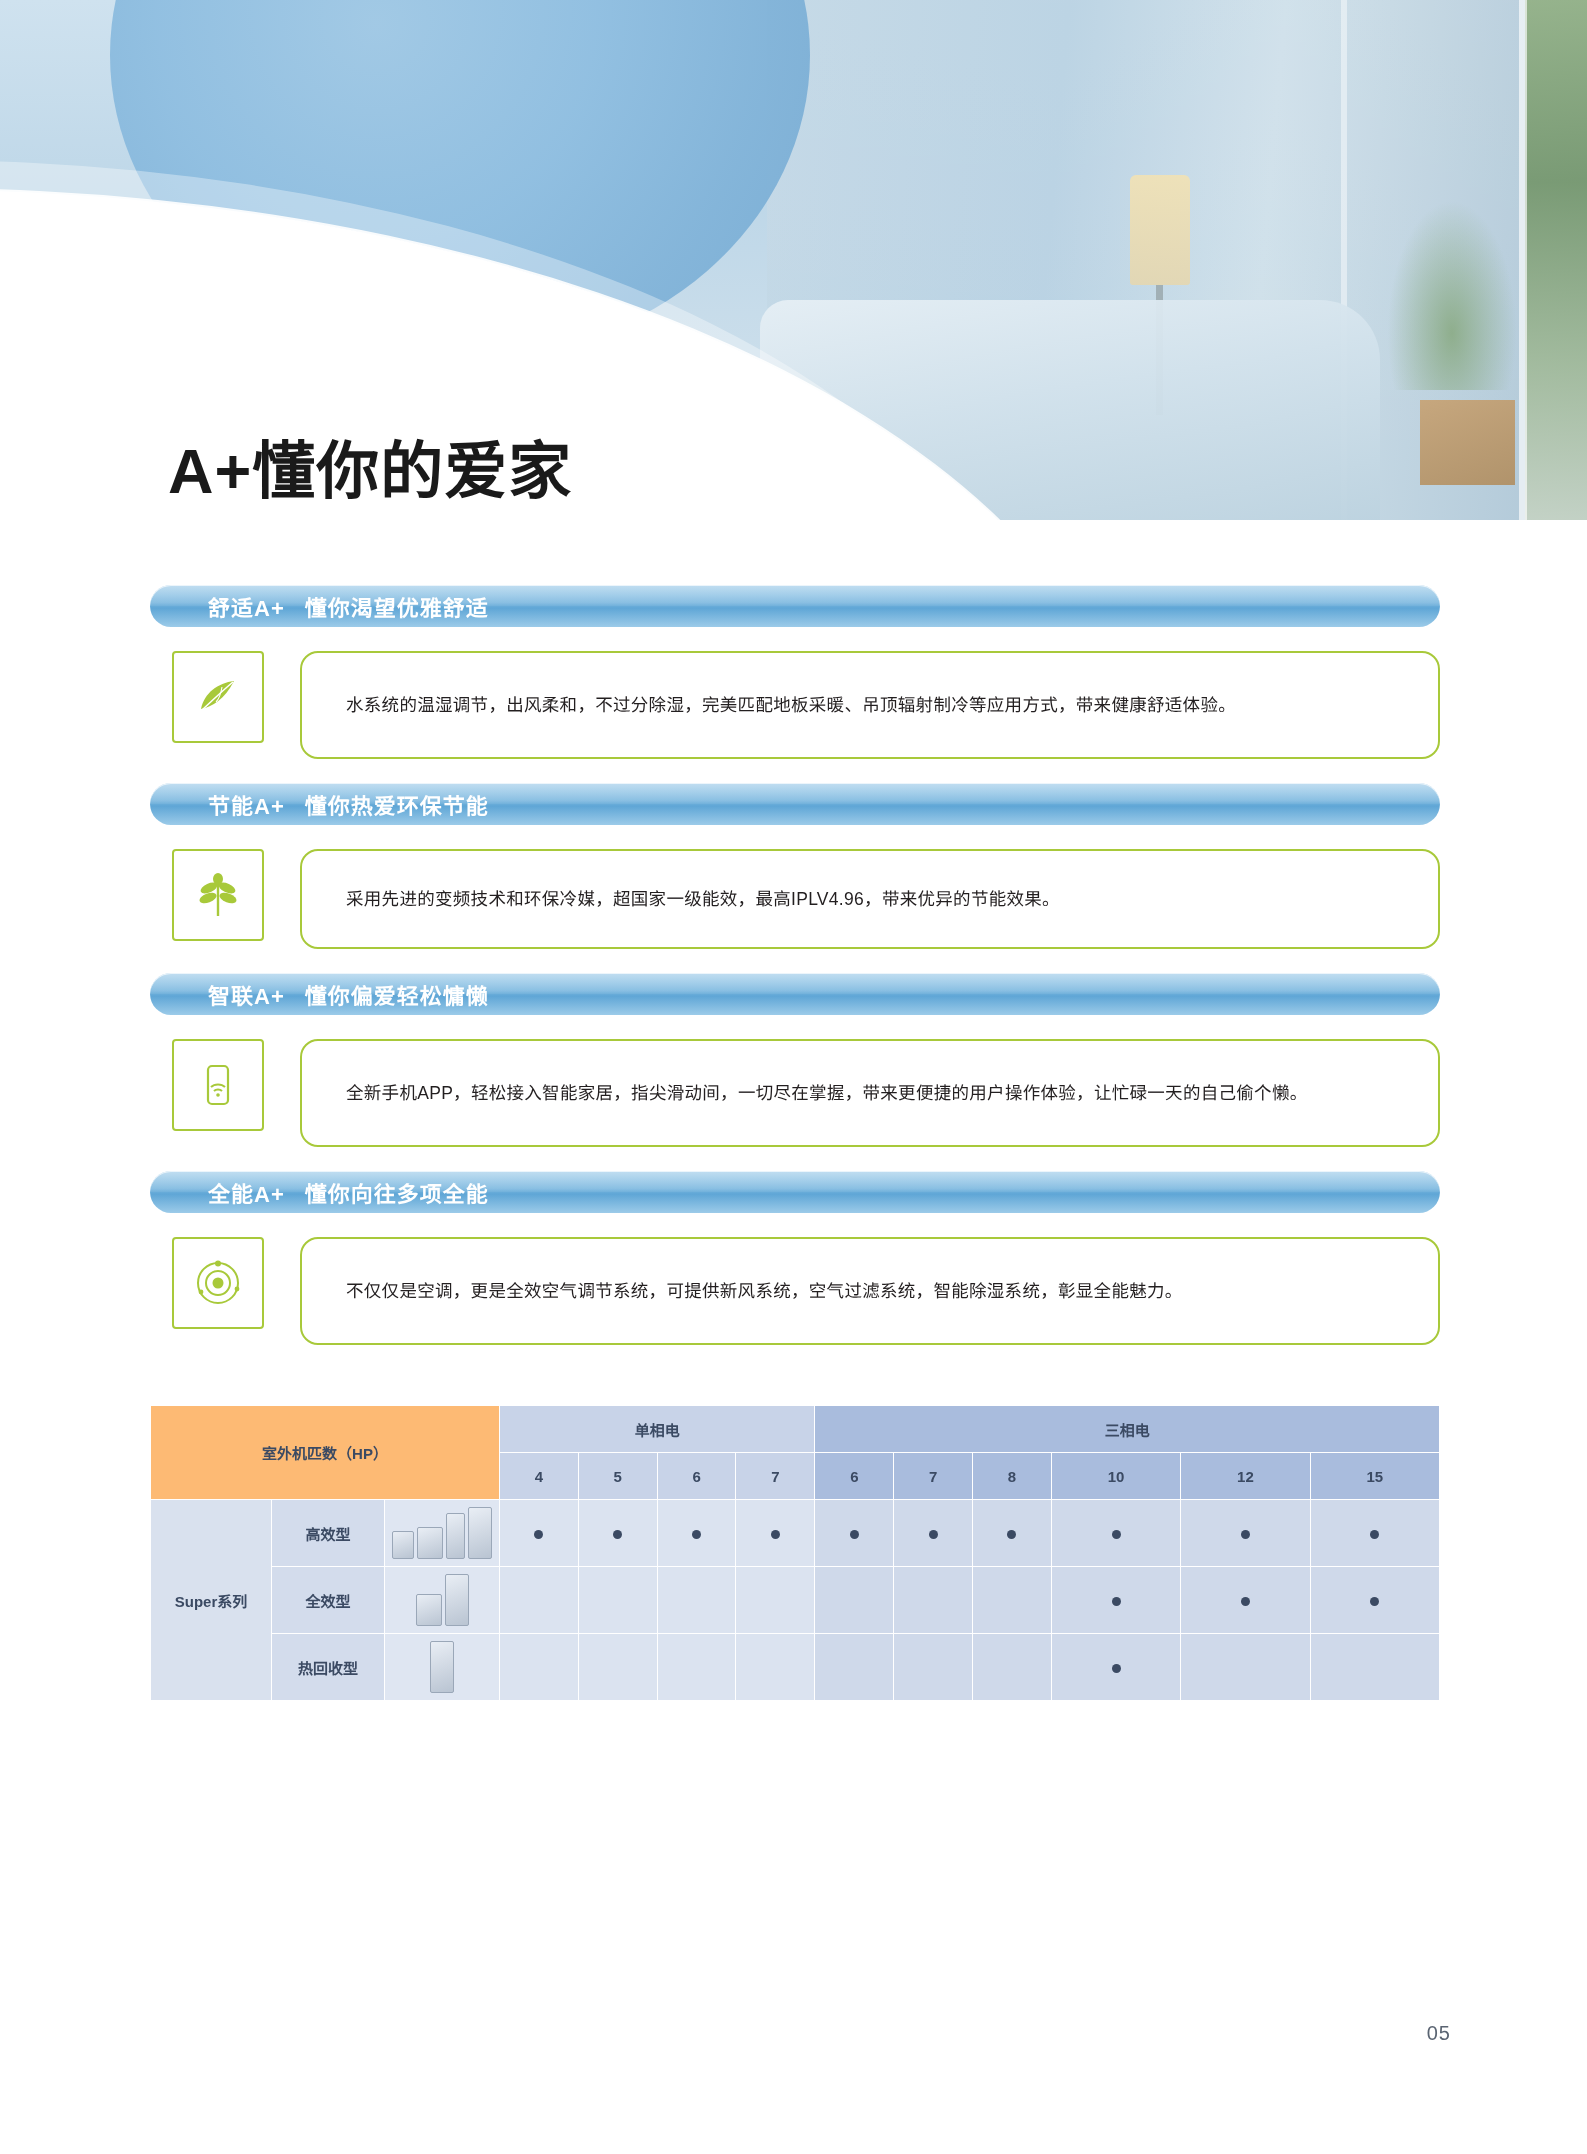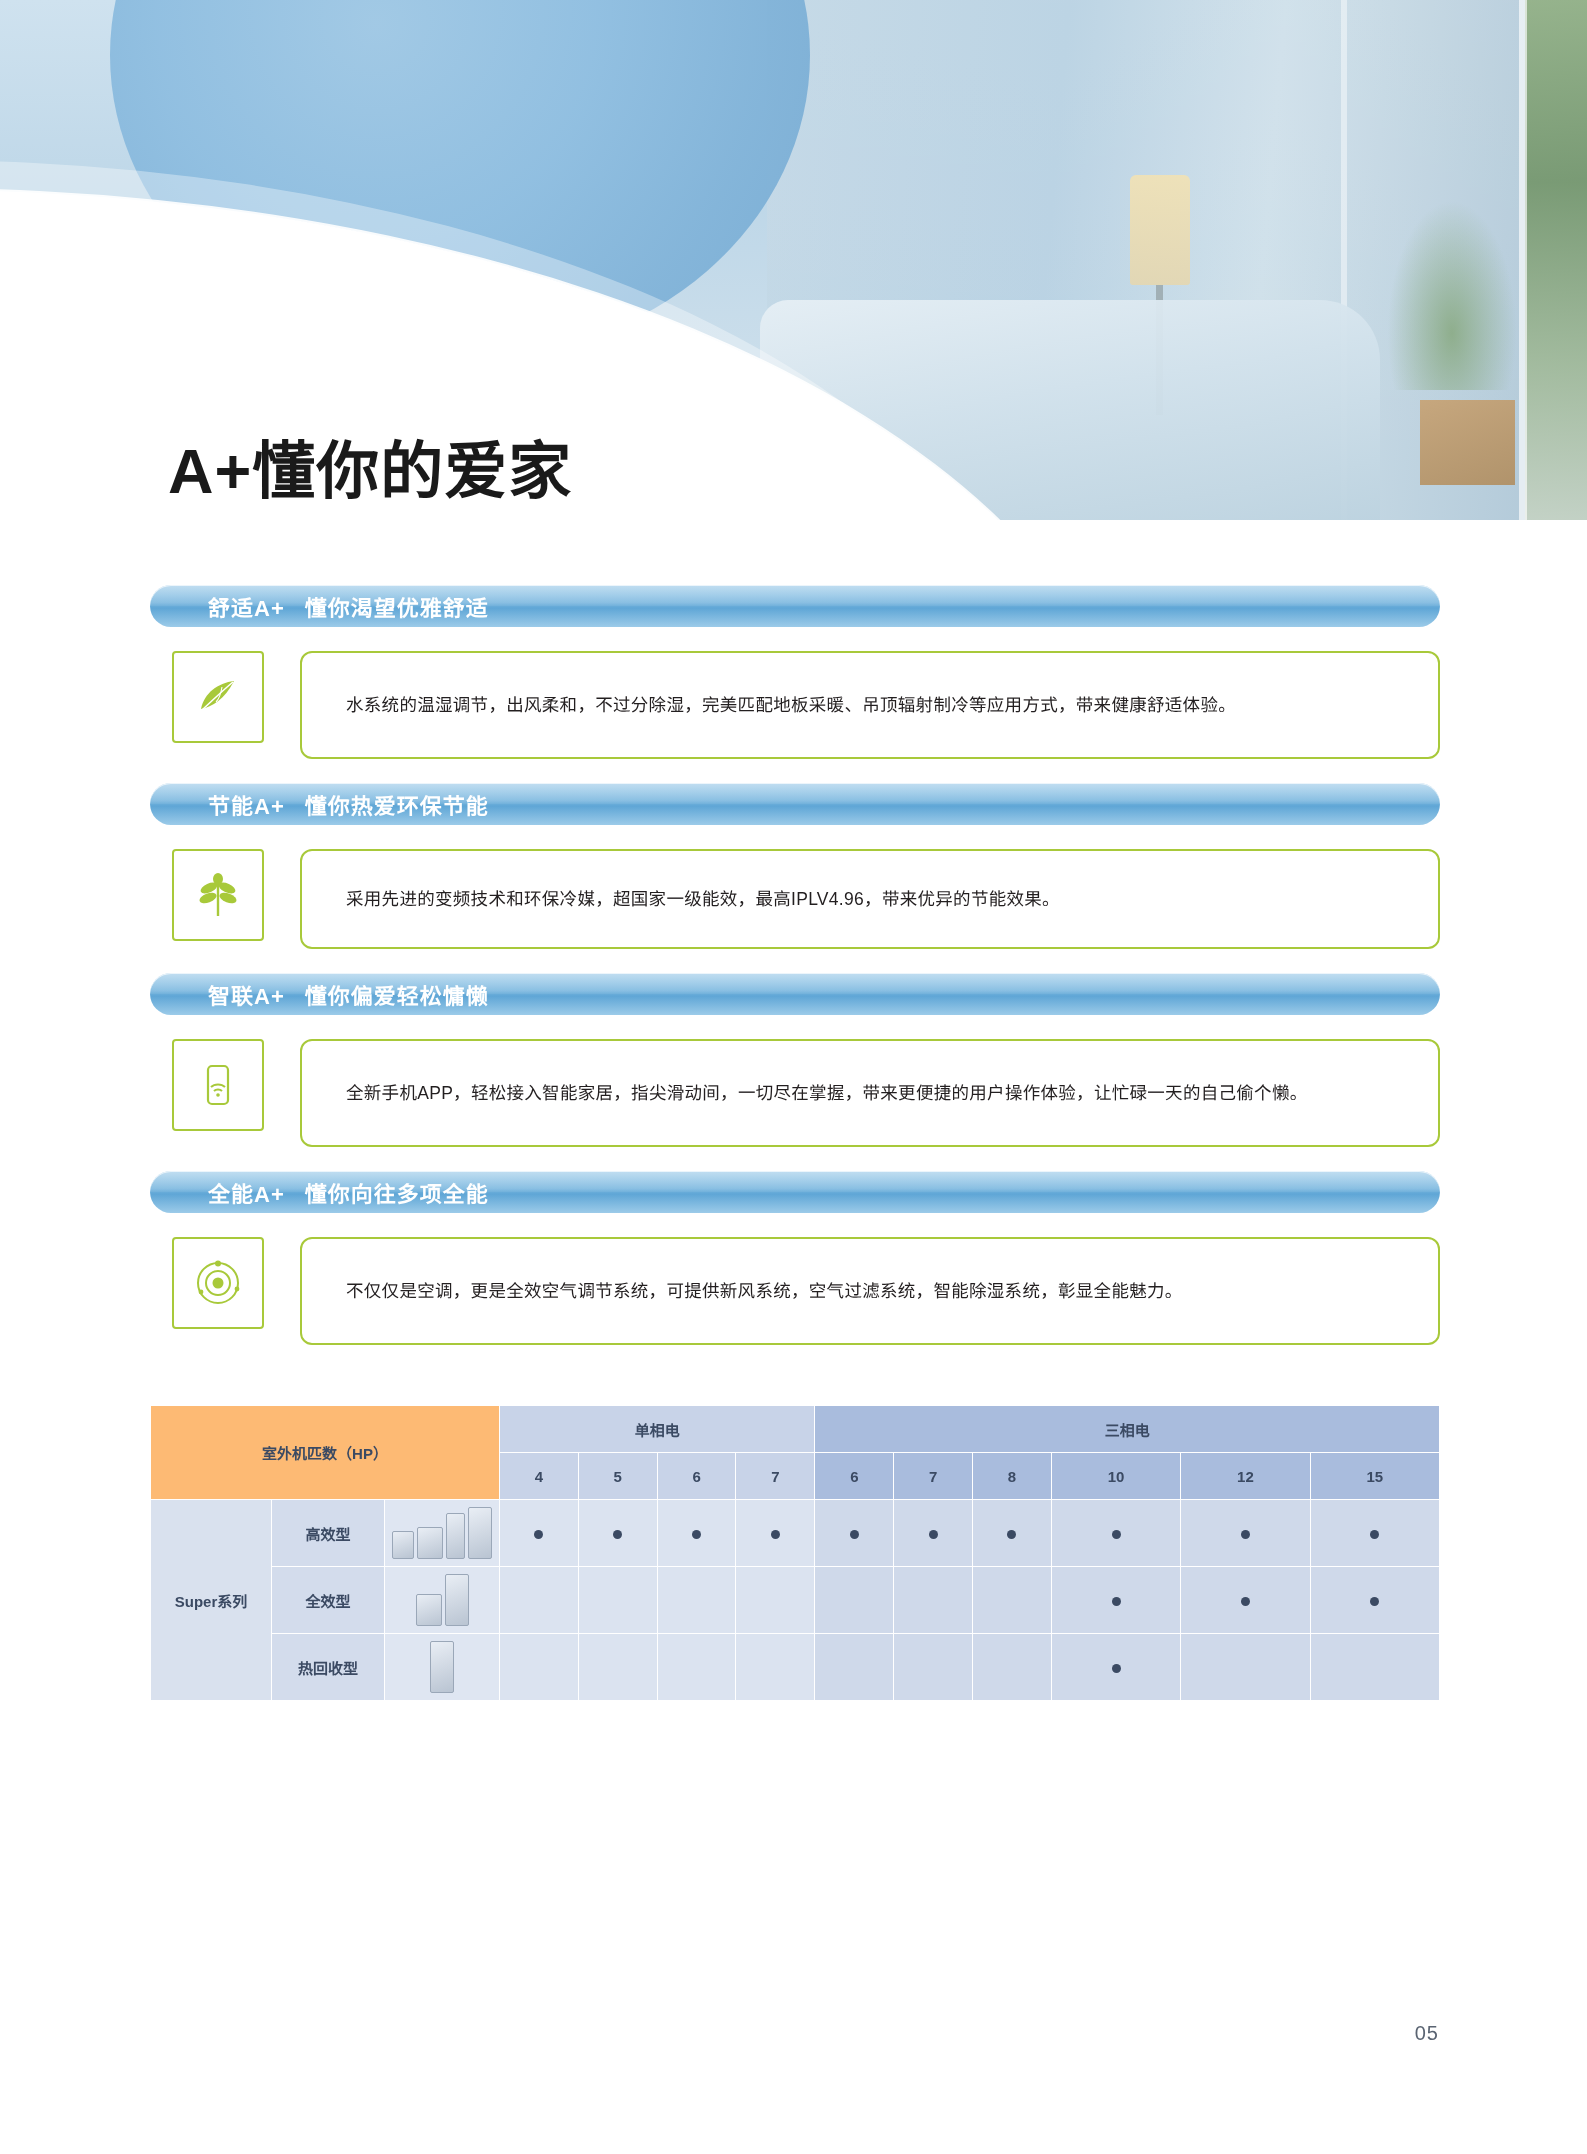"水系统的温湿调节，出风柔和，不过分除湿，完美匹配地板采暖、吊顶辐射制冷等应用方式" .bubble { border-radius: 12px -> 18px }
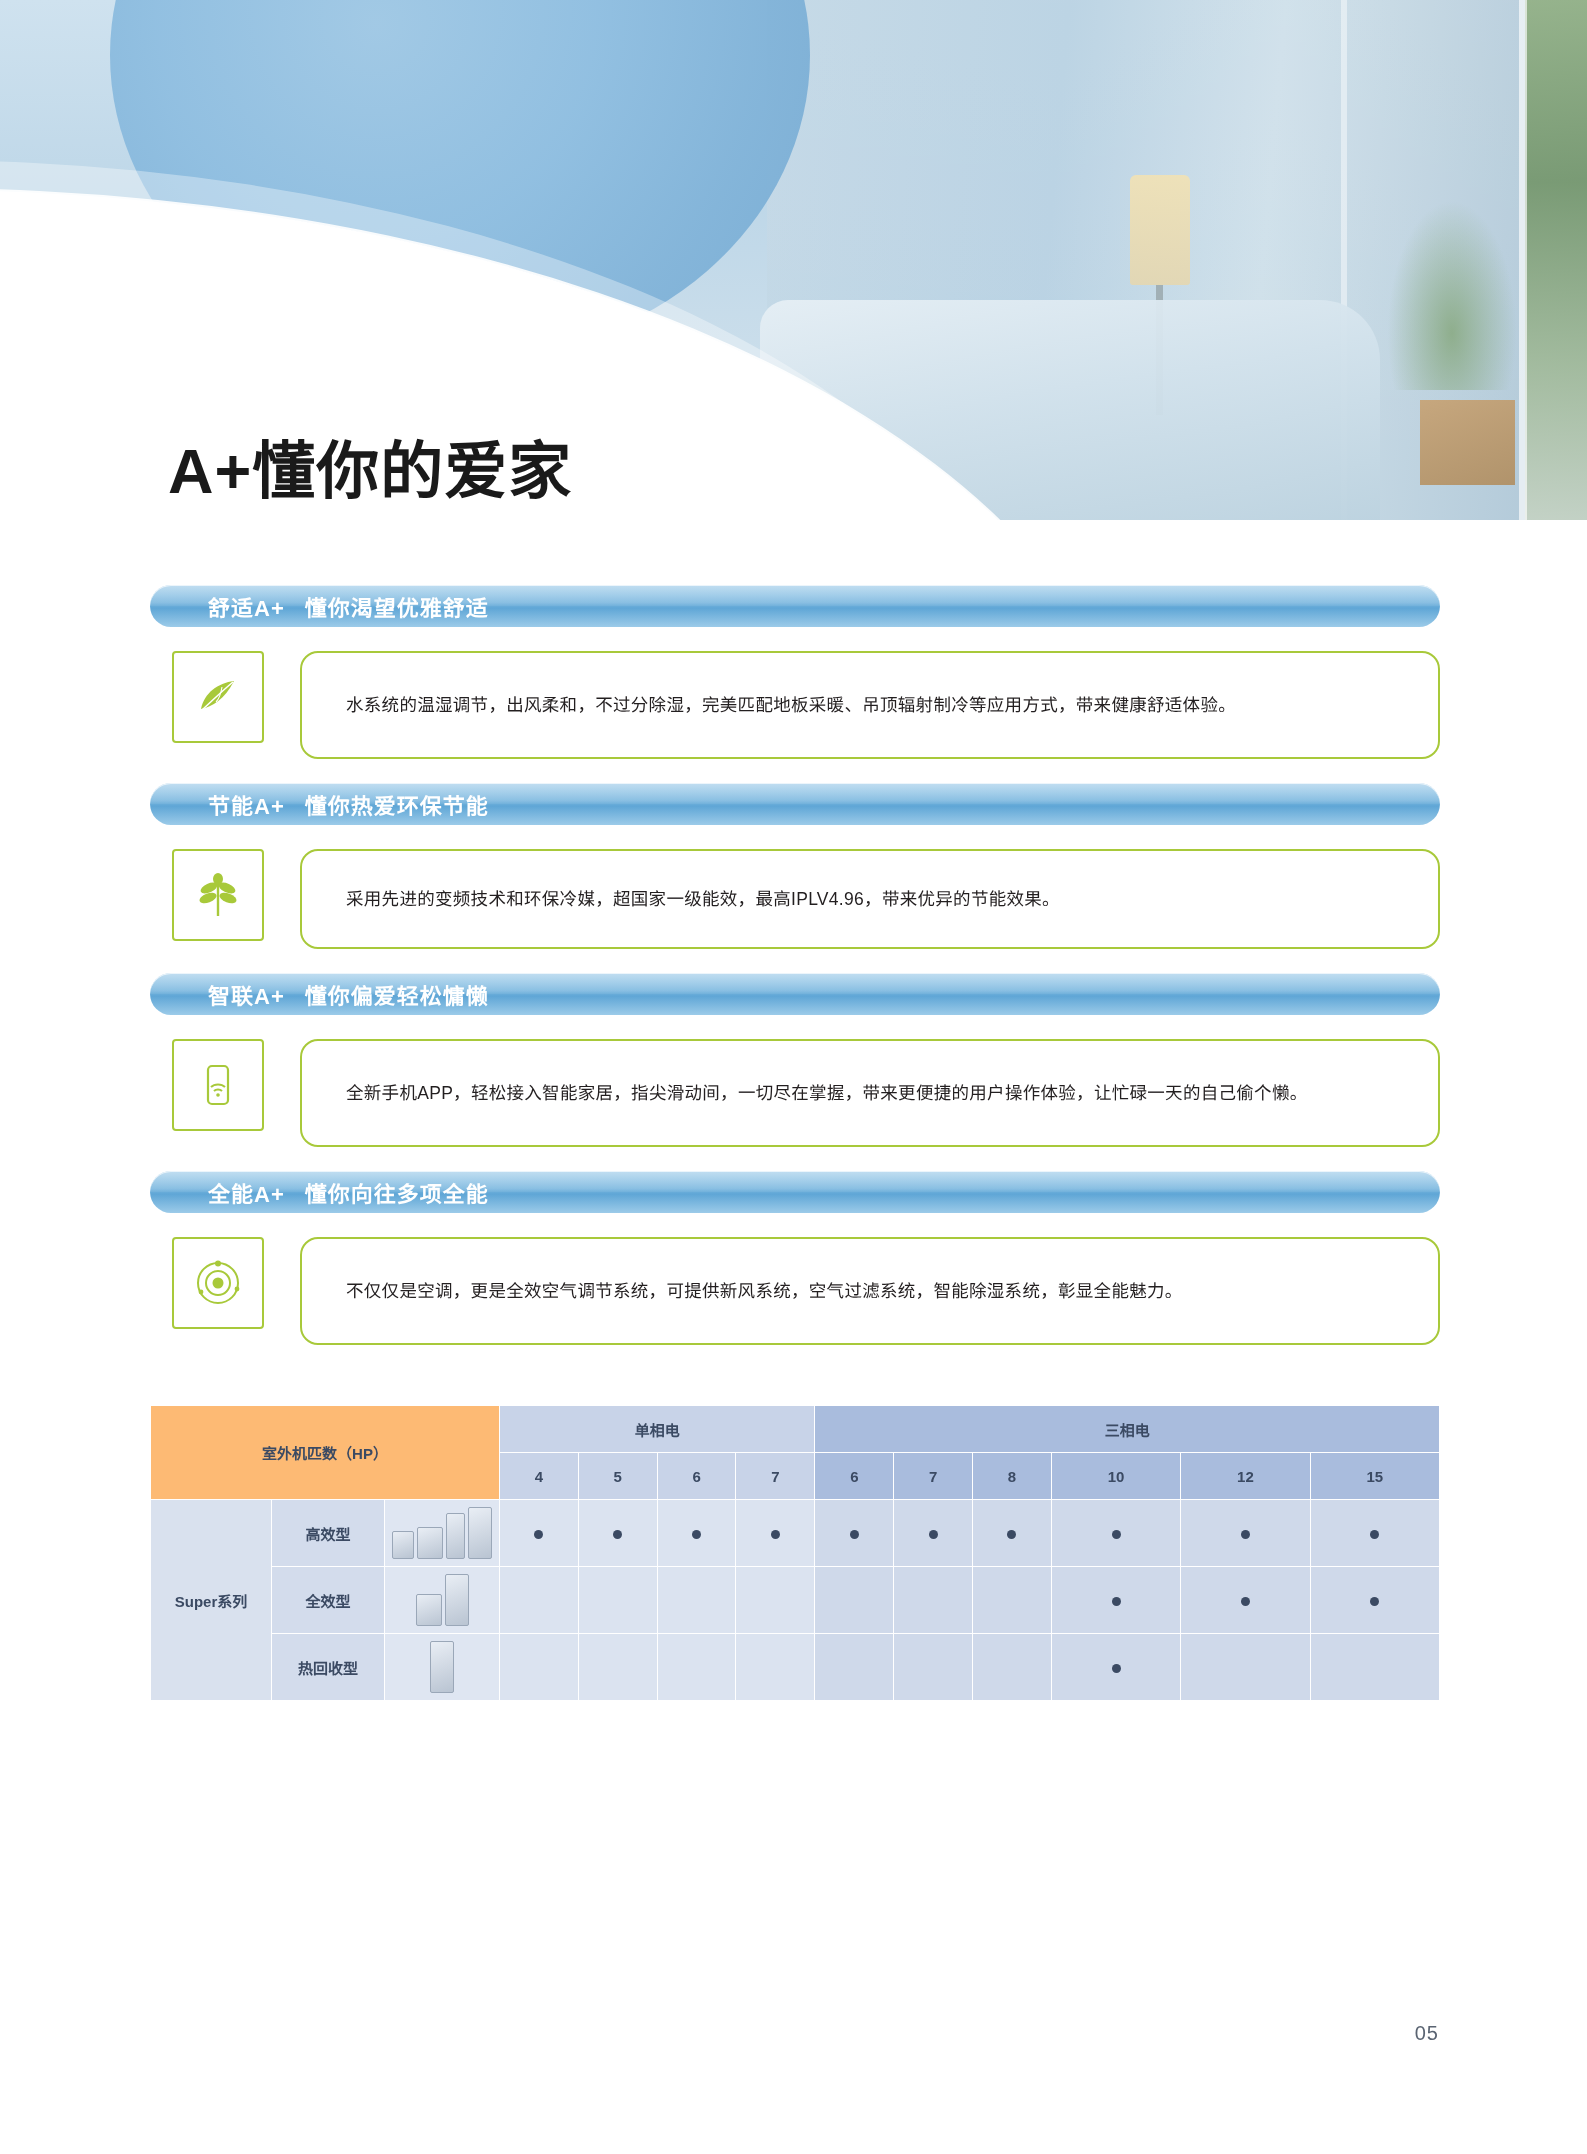"05" .page-num { right: 148px -> 136px }
